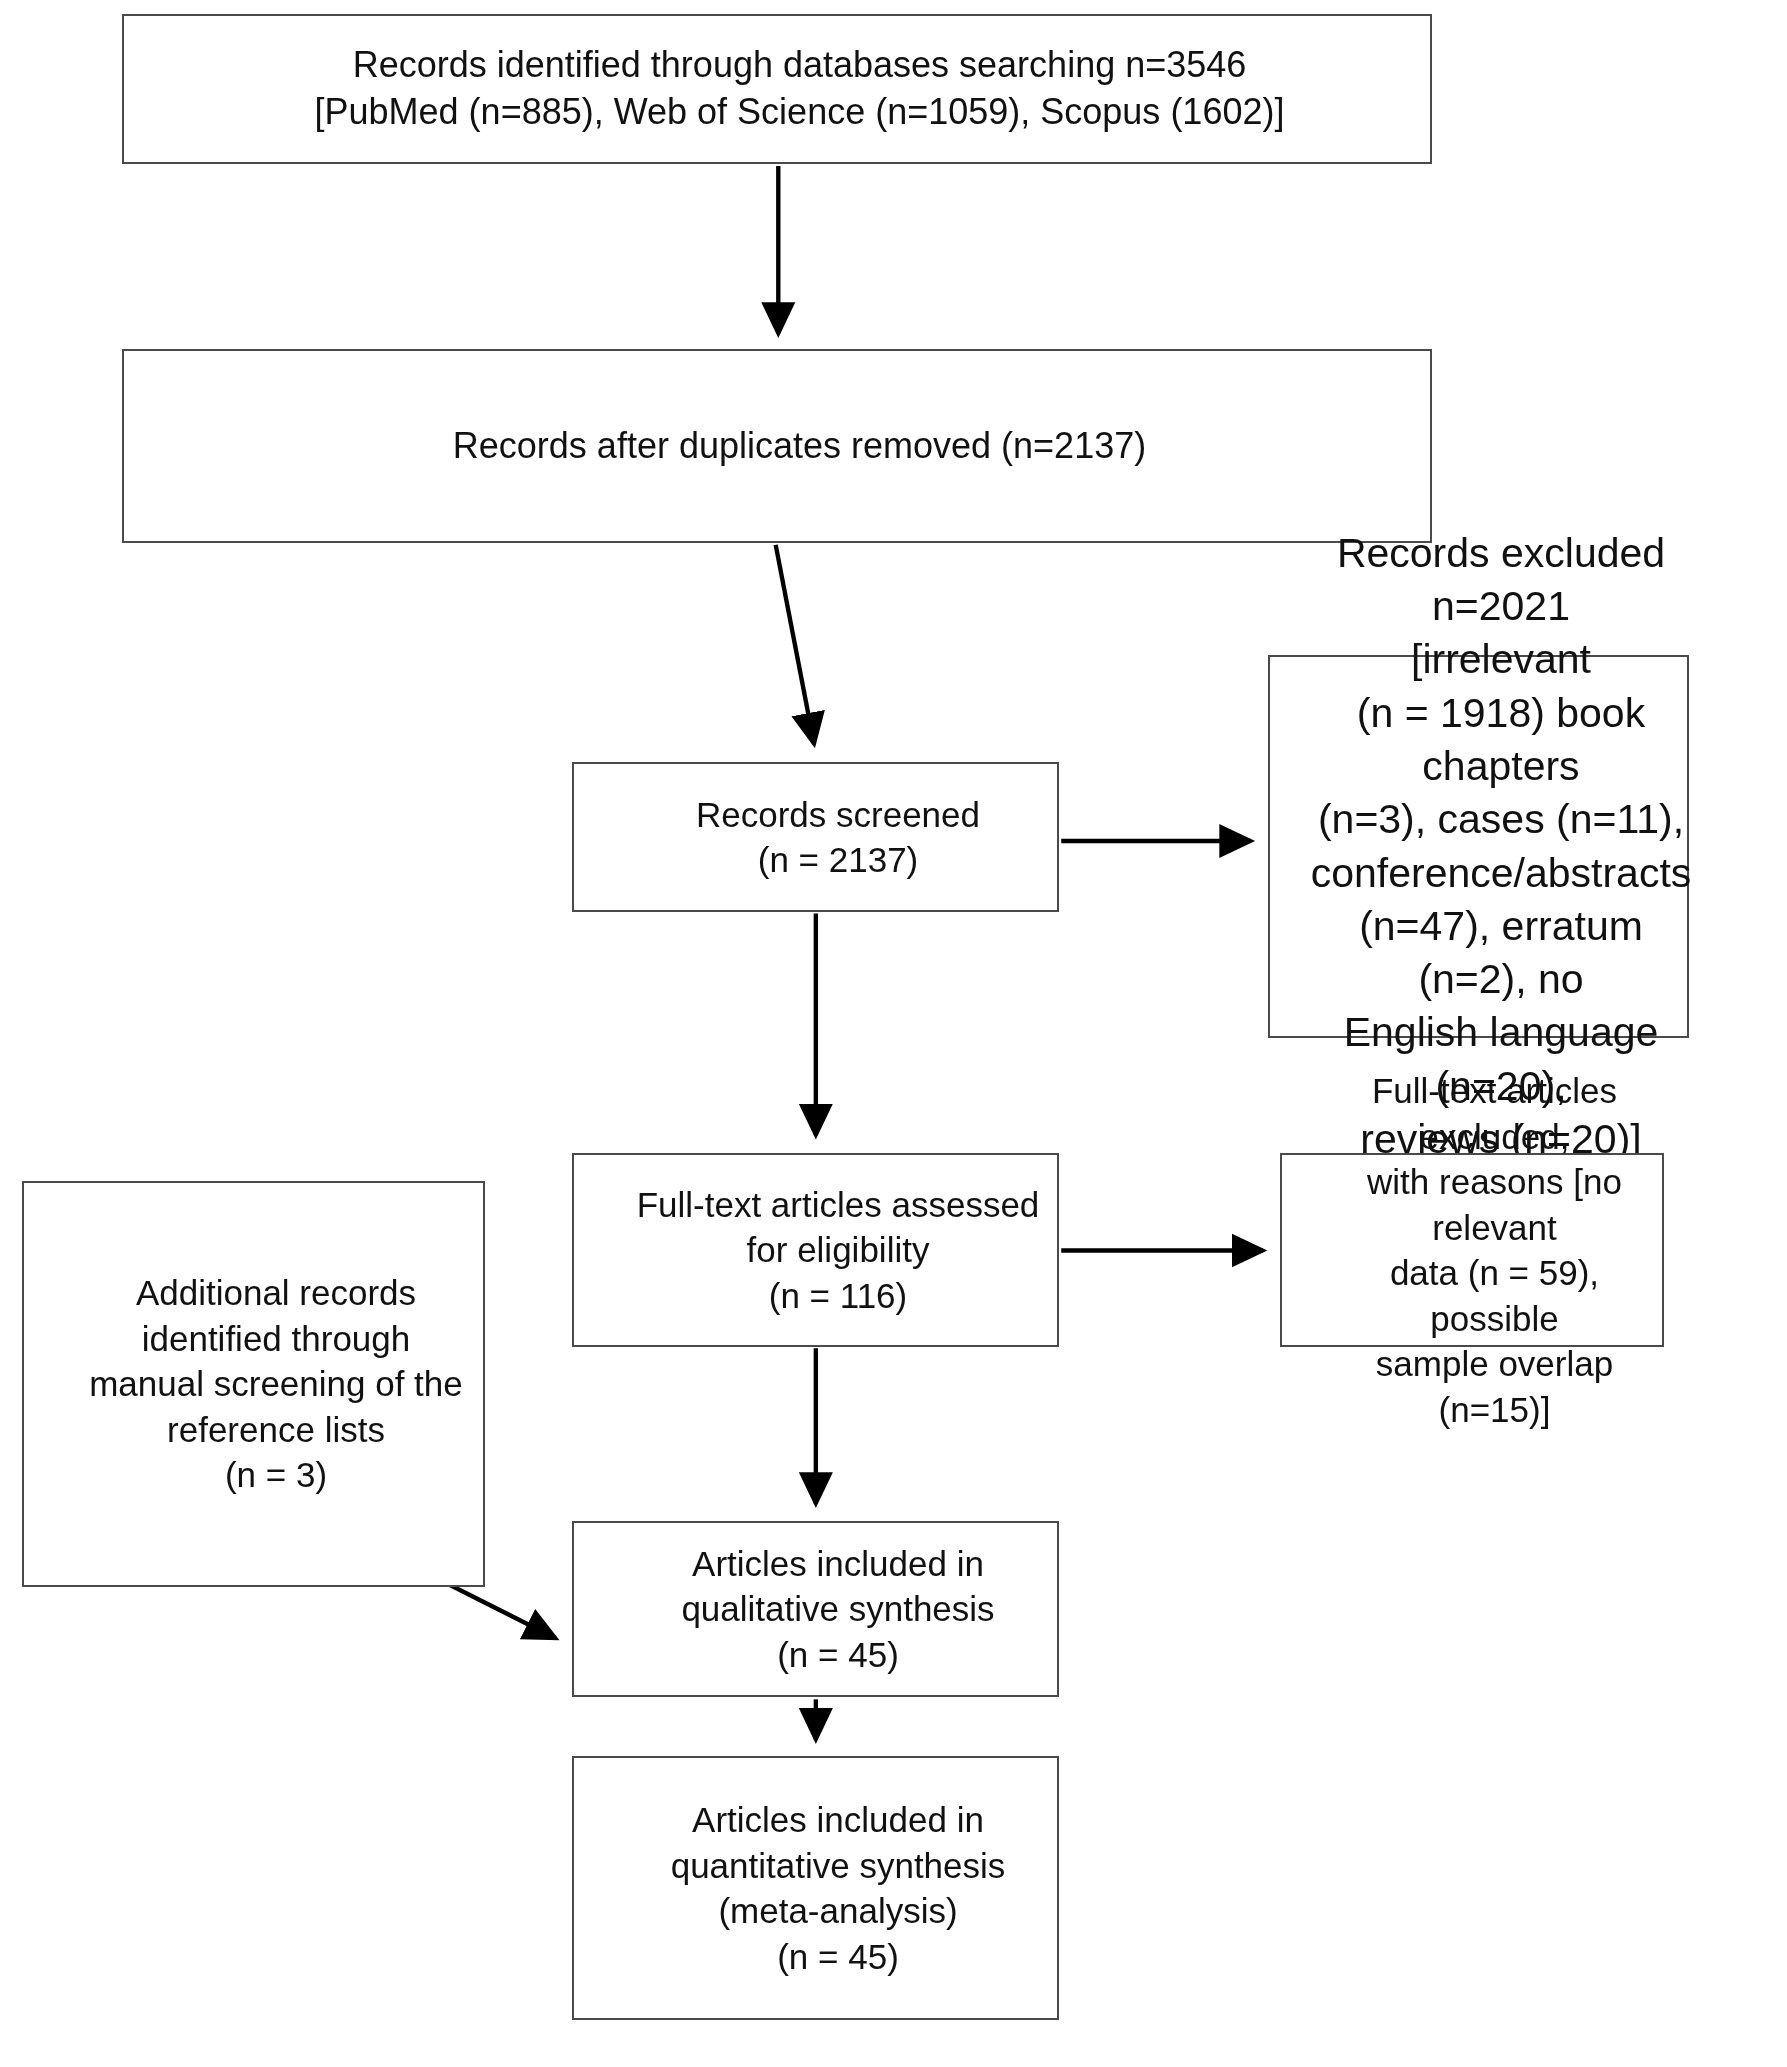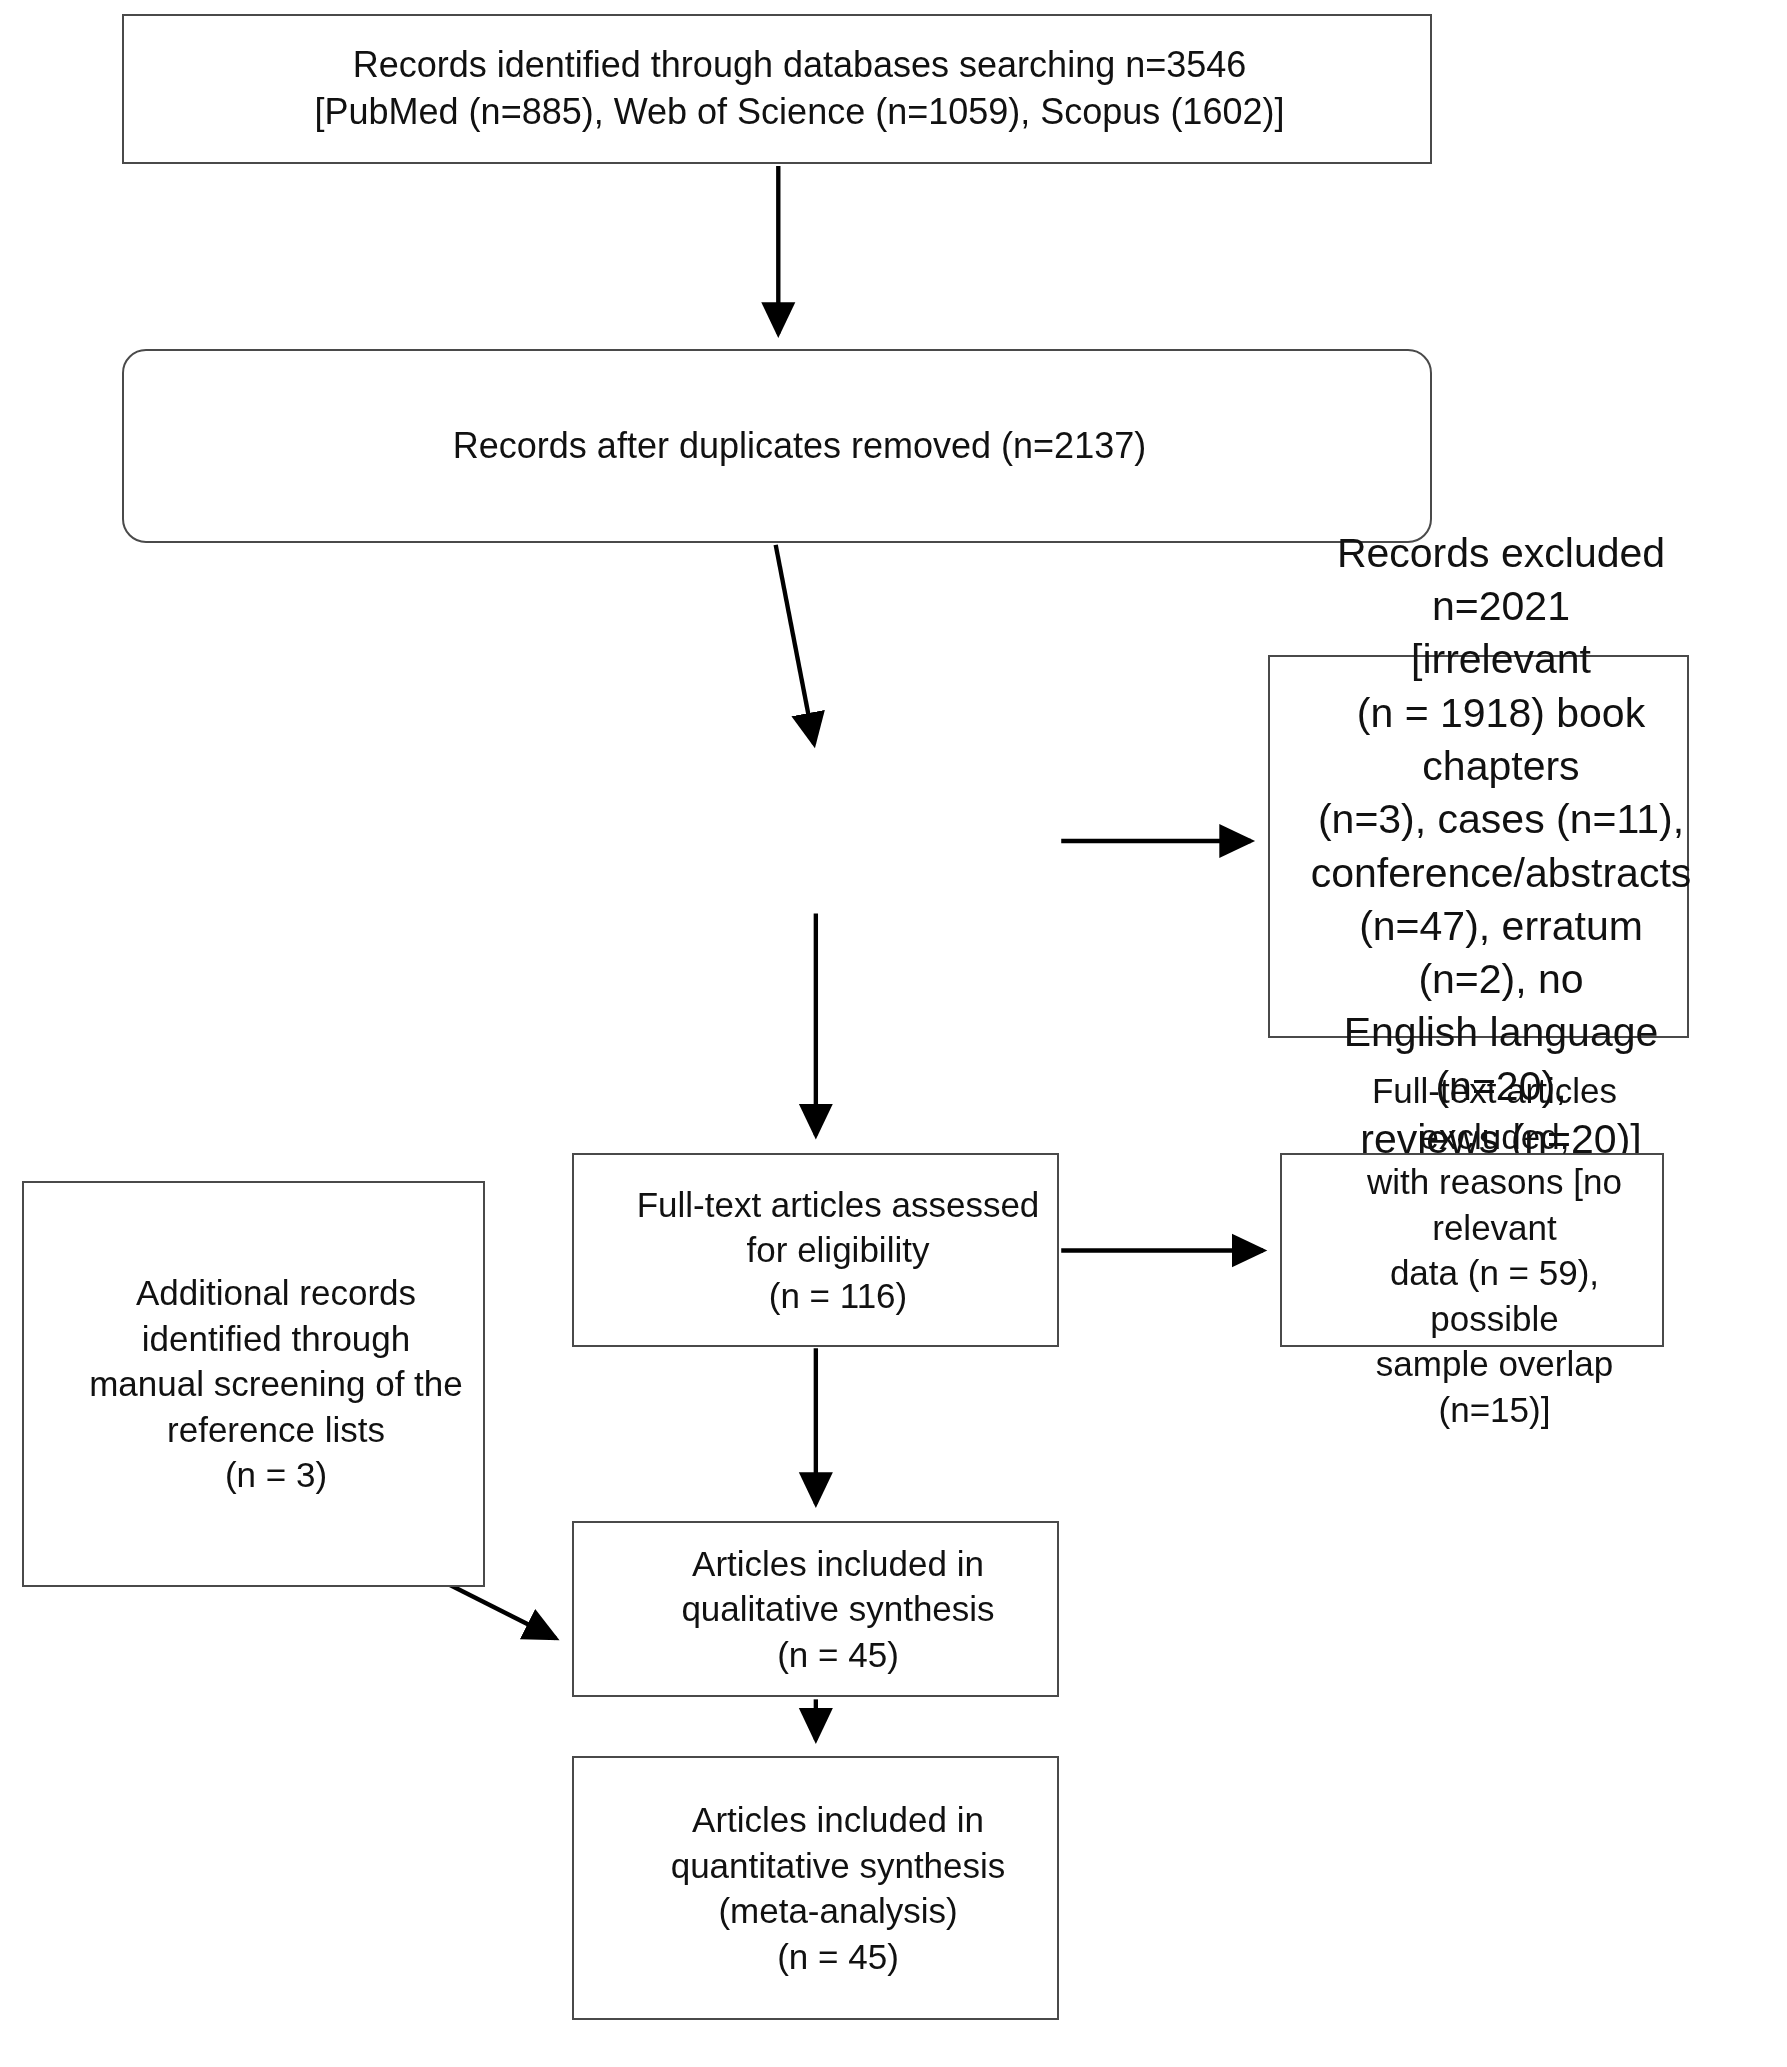"Records after duplicates removed" #node-duplicates { border-radius: 24px -> none }
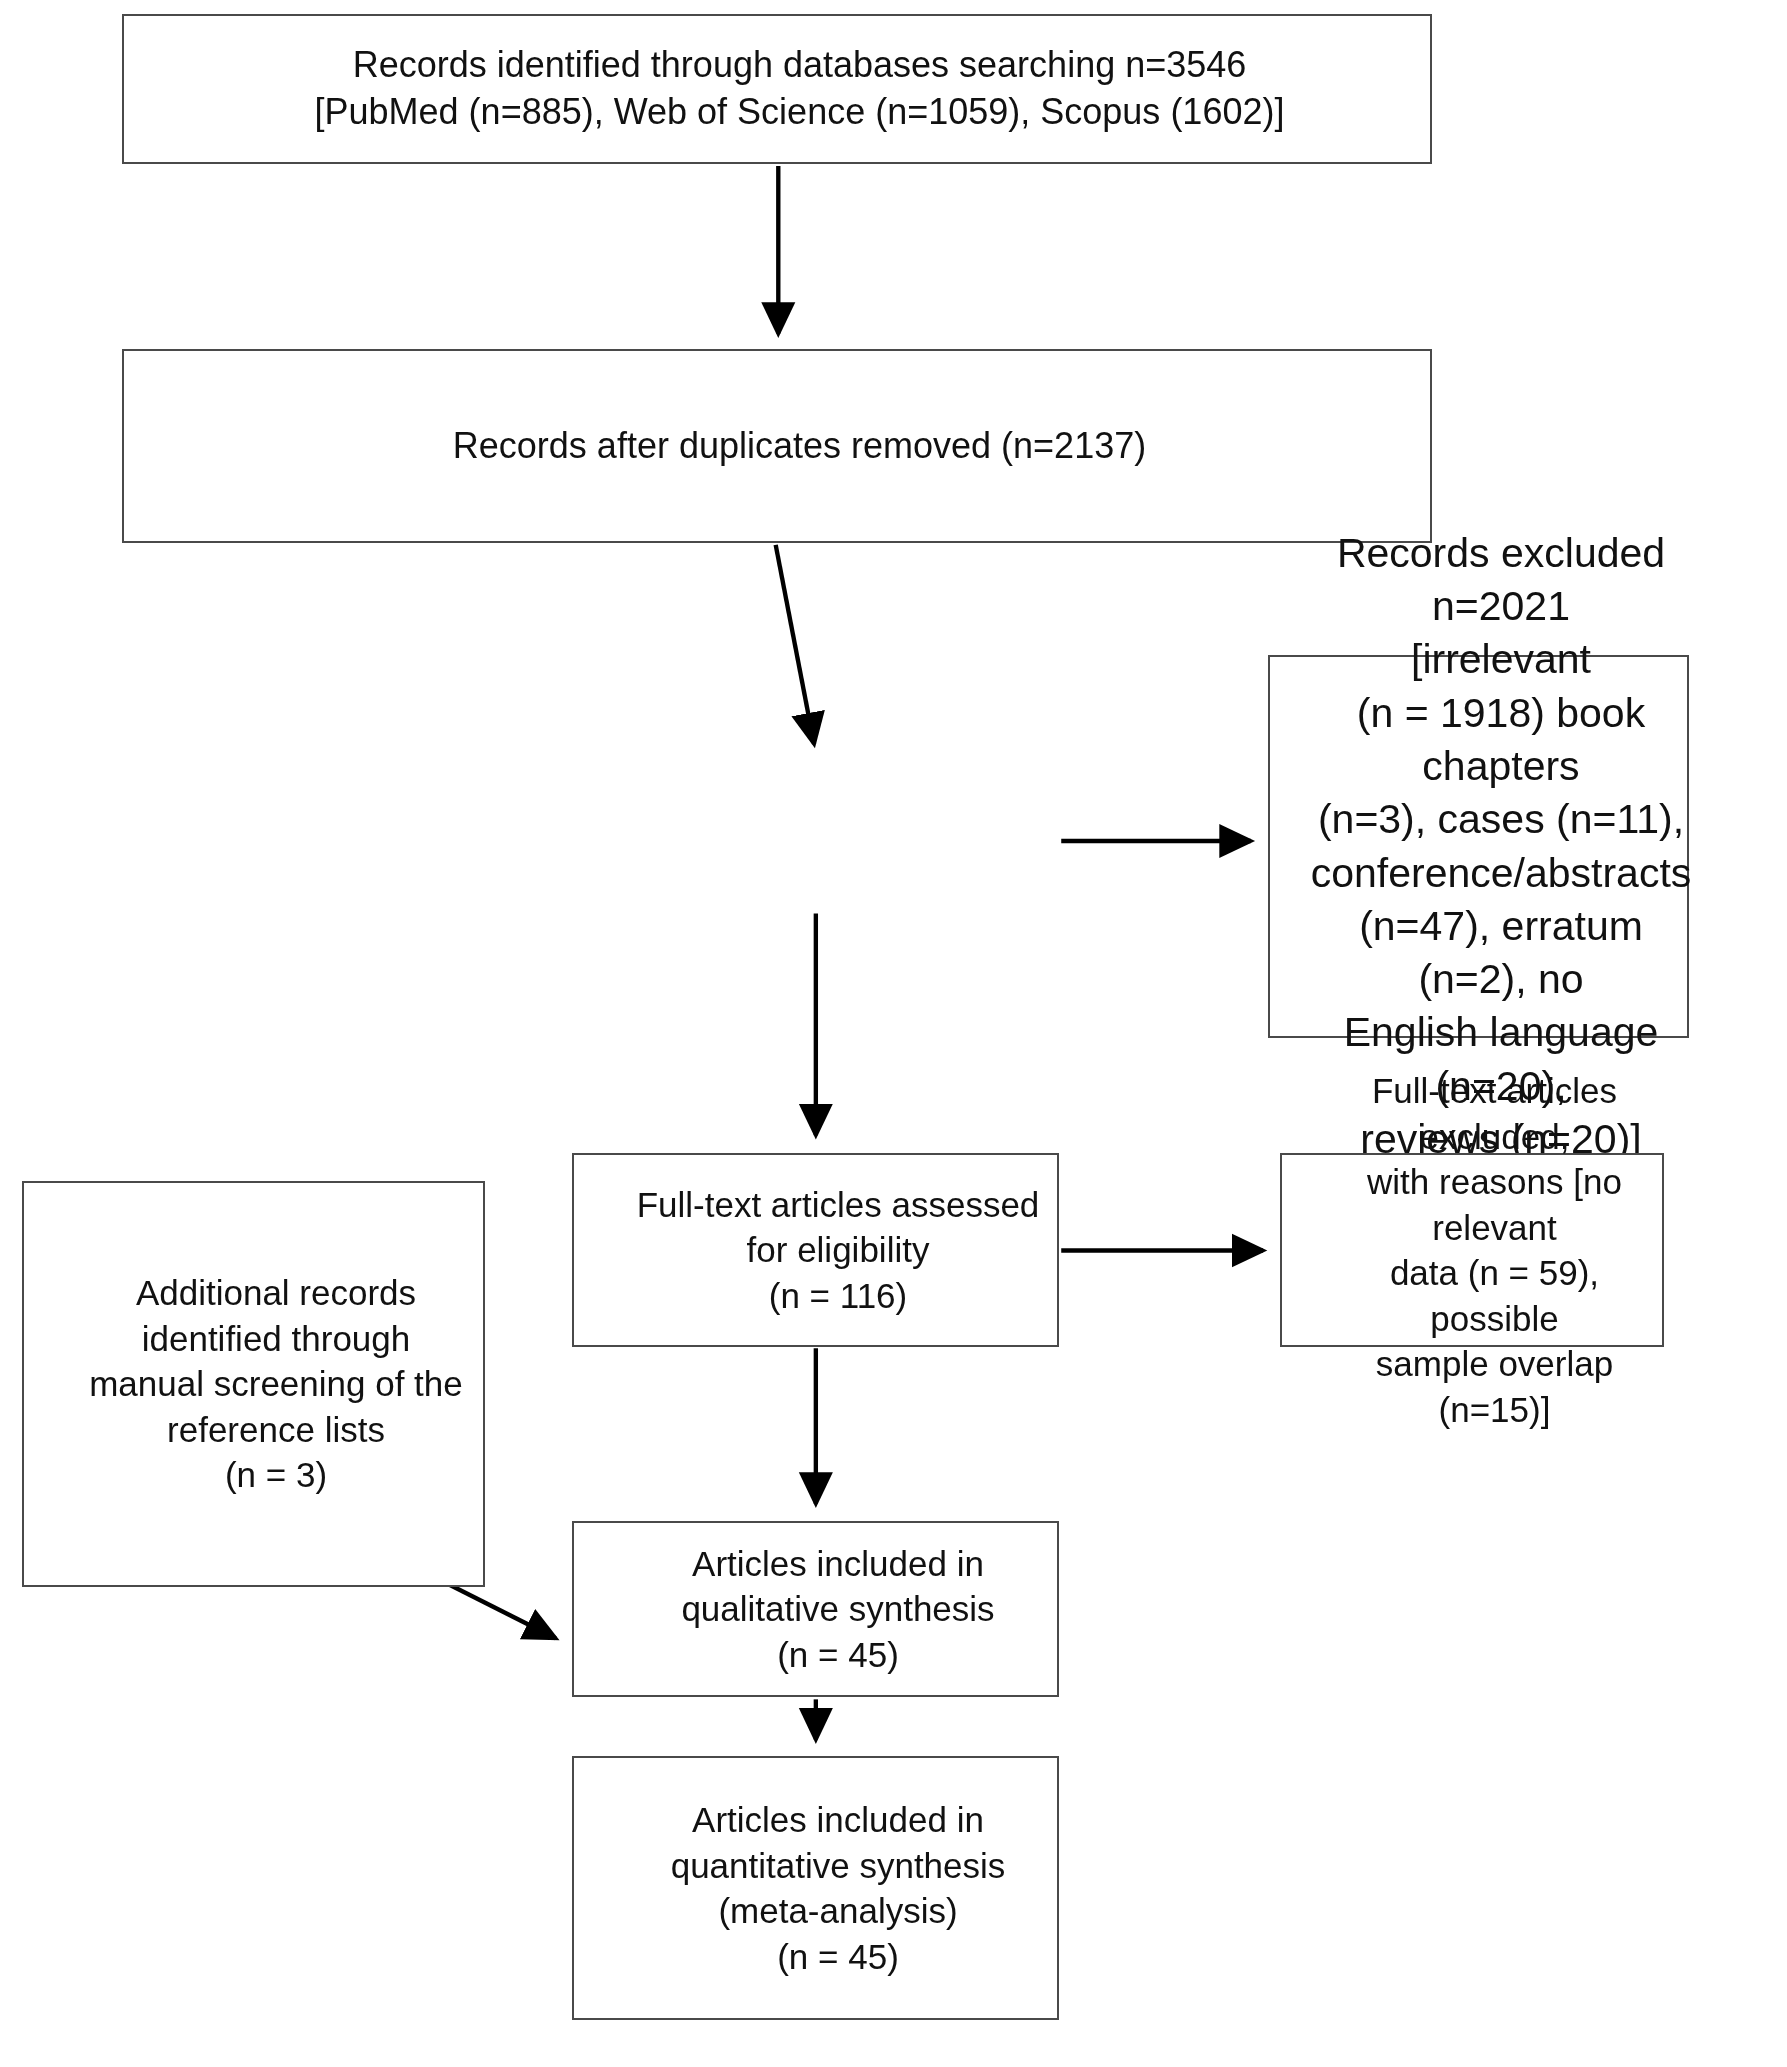"Records screened" div.node { html: none -> <div> <span>Records screened (n = 2137)</span> </div> }
